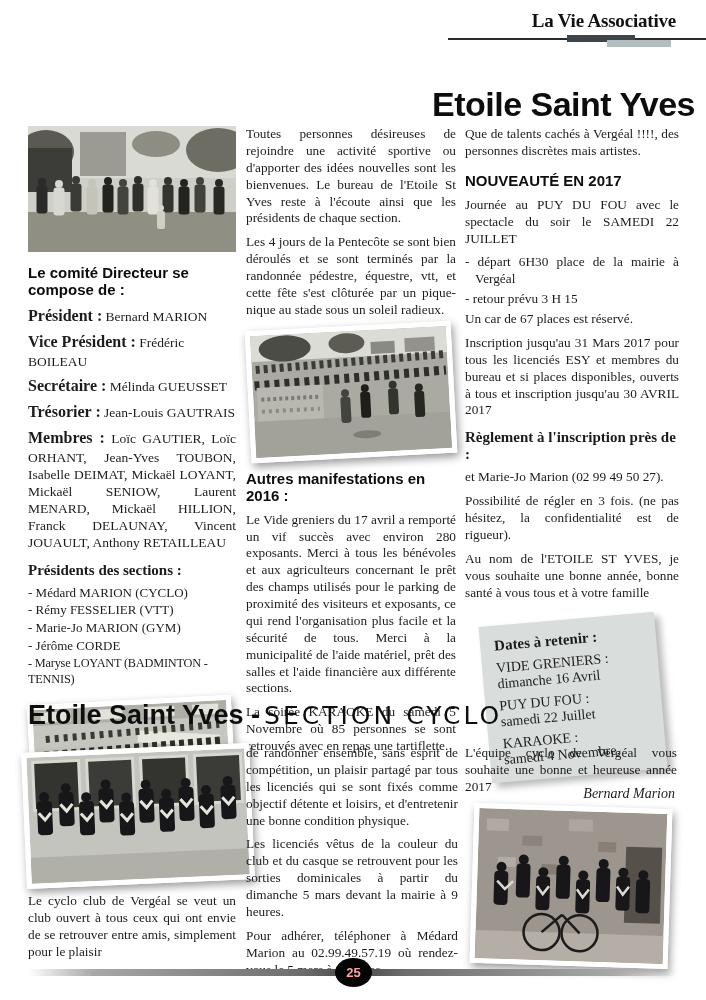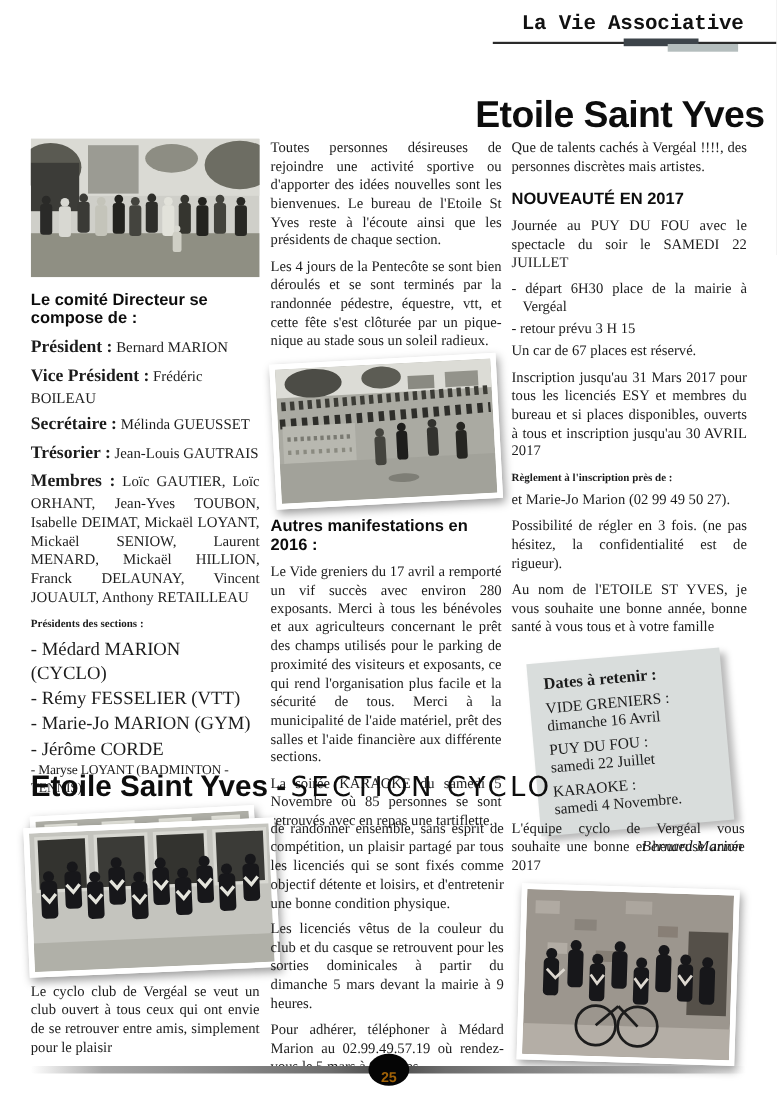"La Vie Associative" .masthead-label { font-family: Liberation Mono, monospace -> Liberation Serif, serif }
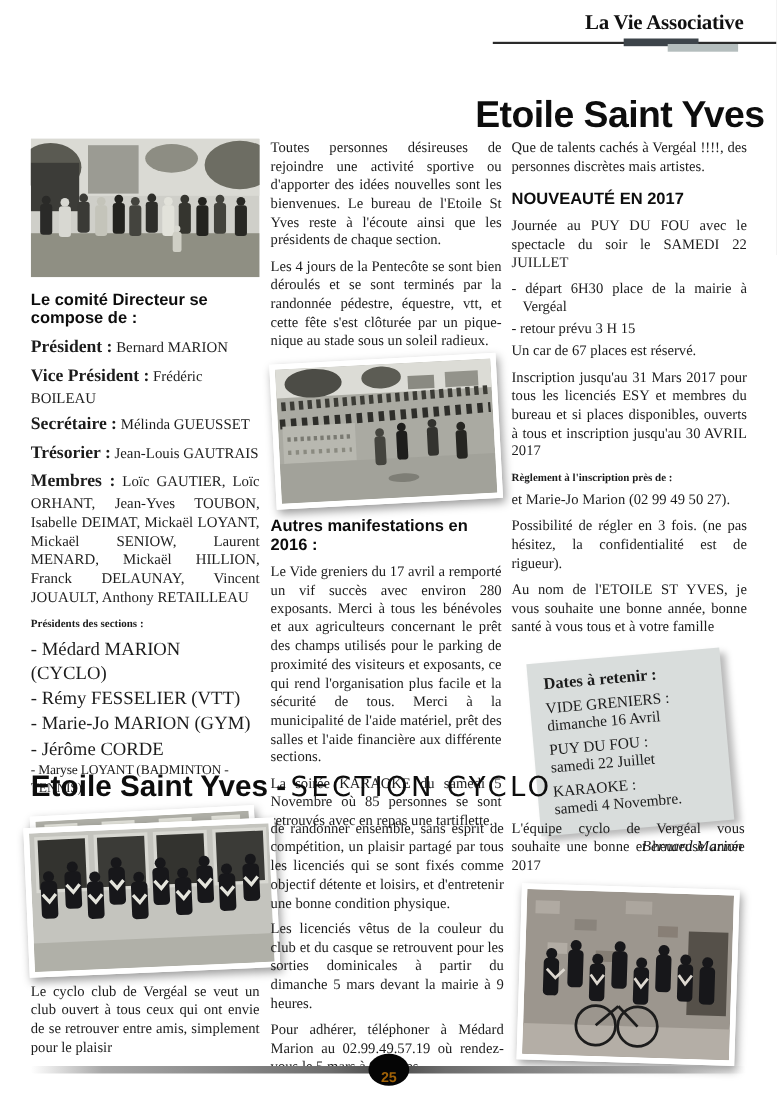"Règlement à l'inscription près de" h3.serifb { font-size: 10px -> 15px }
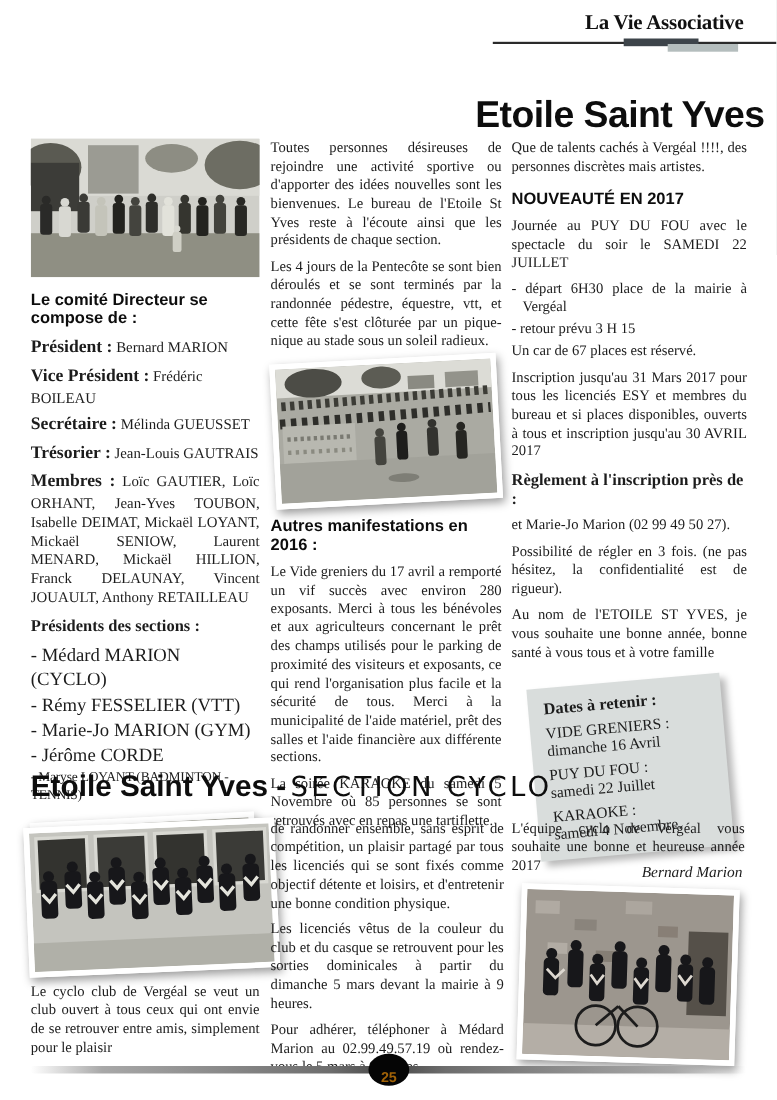"- Médard MARION (CYCLO)" .plist { font-size: 17px -> 13px }
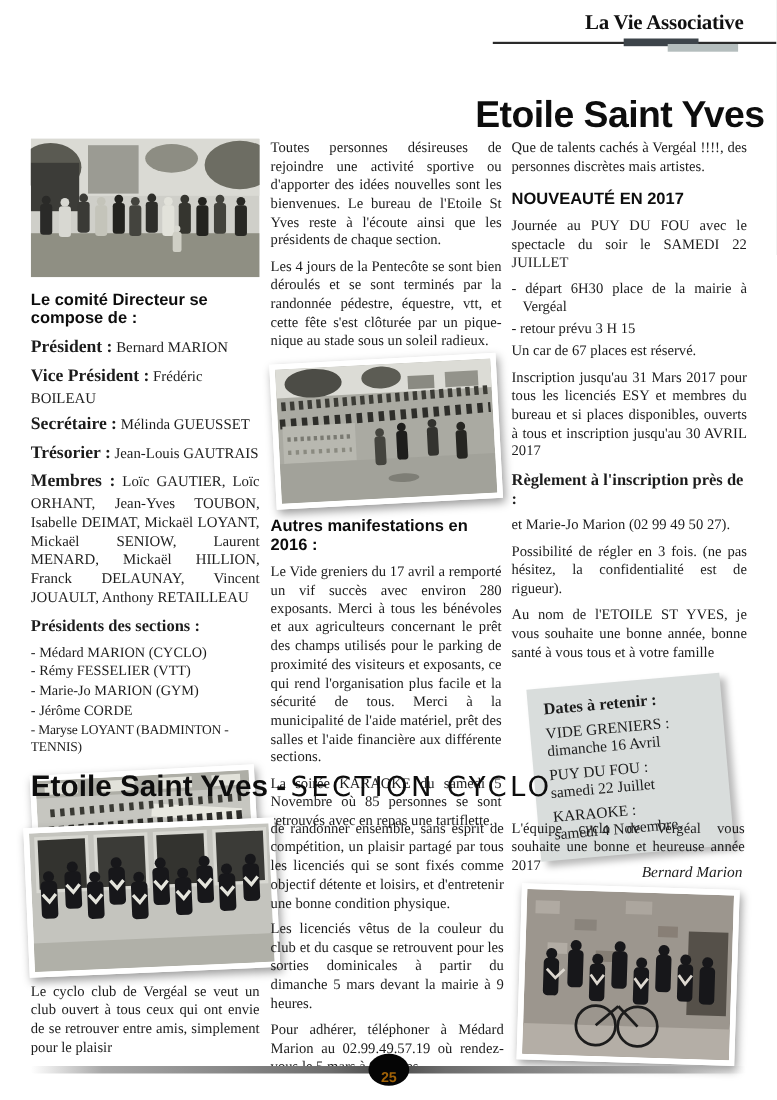"25" .page-badge { align-items: flex-end -> center; color: #a16207 -> #fca5a5 }
